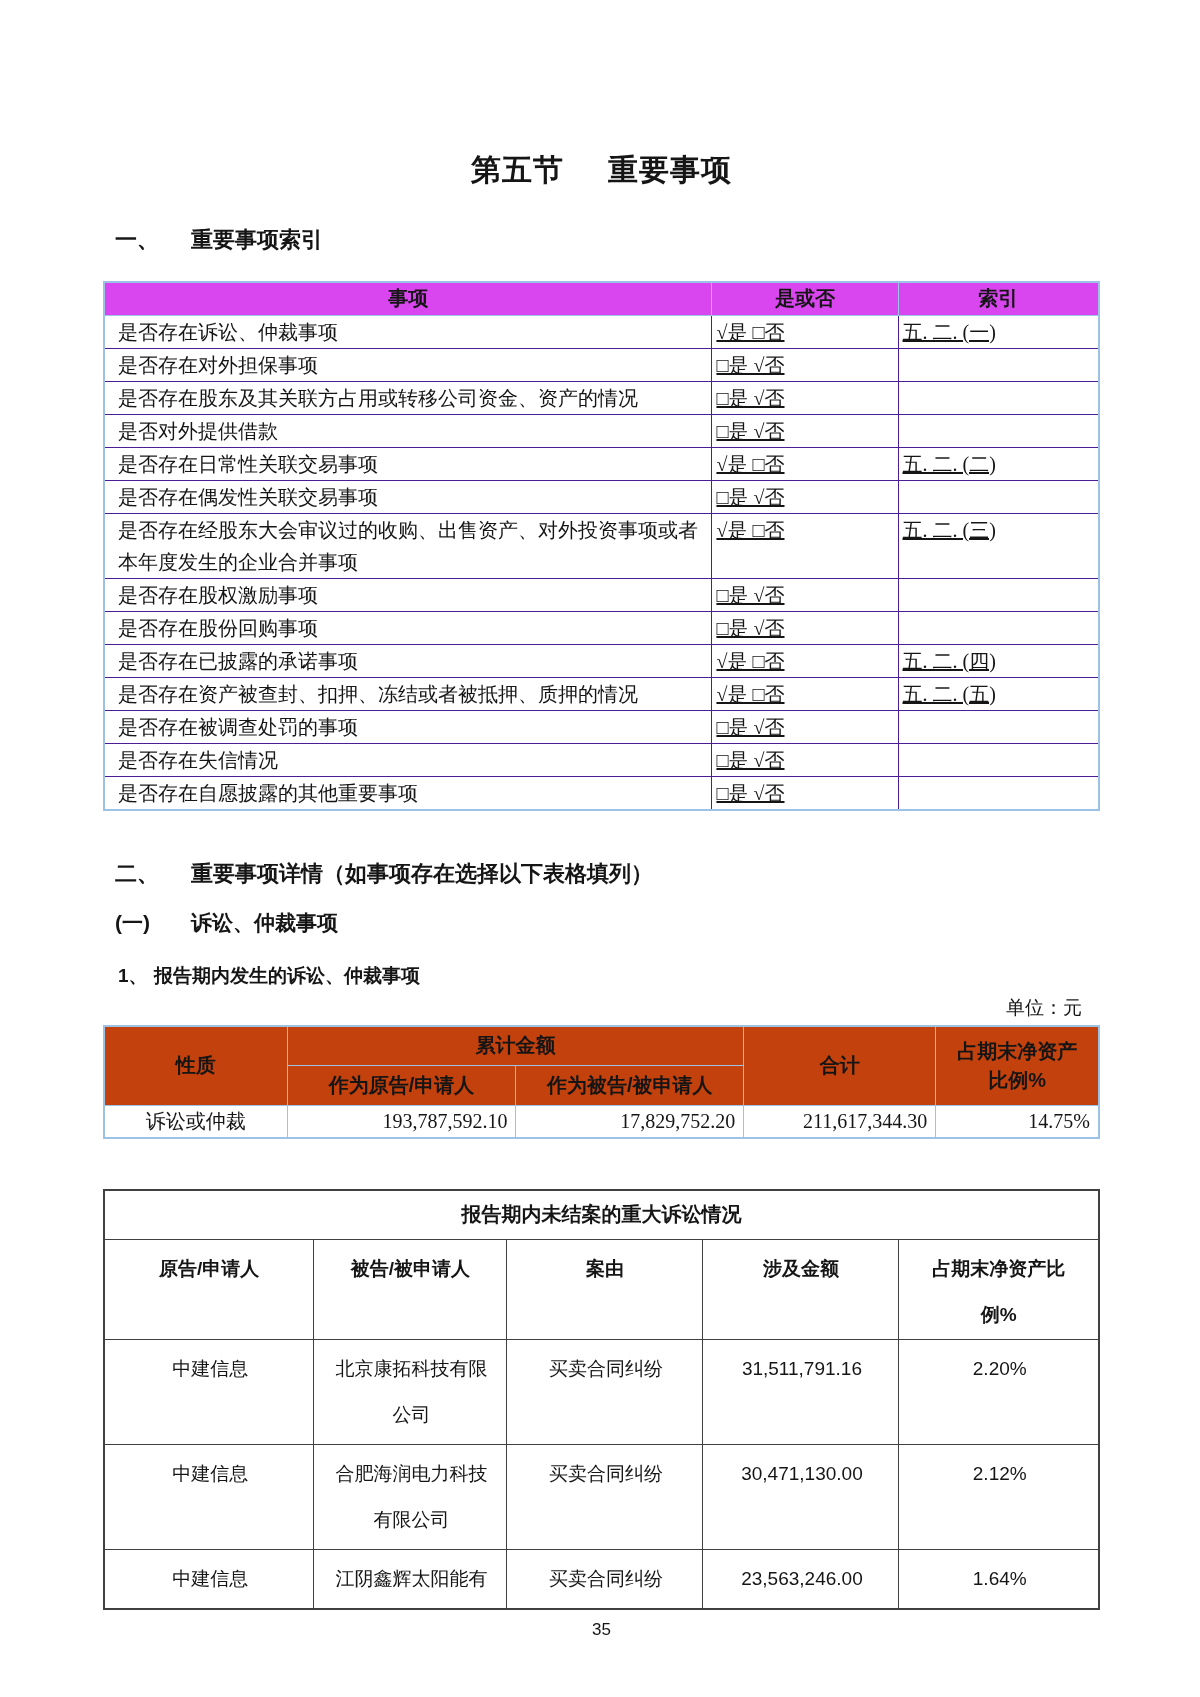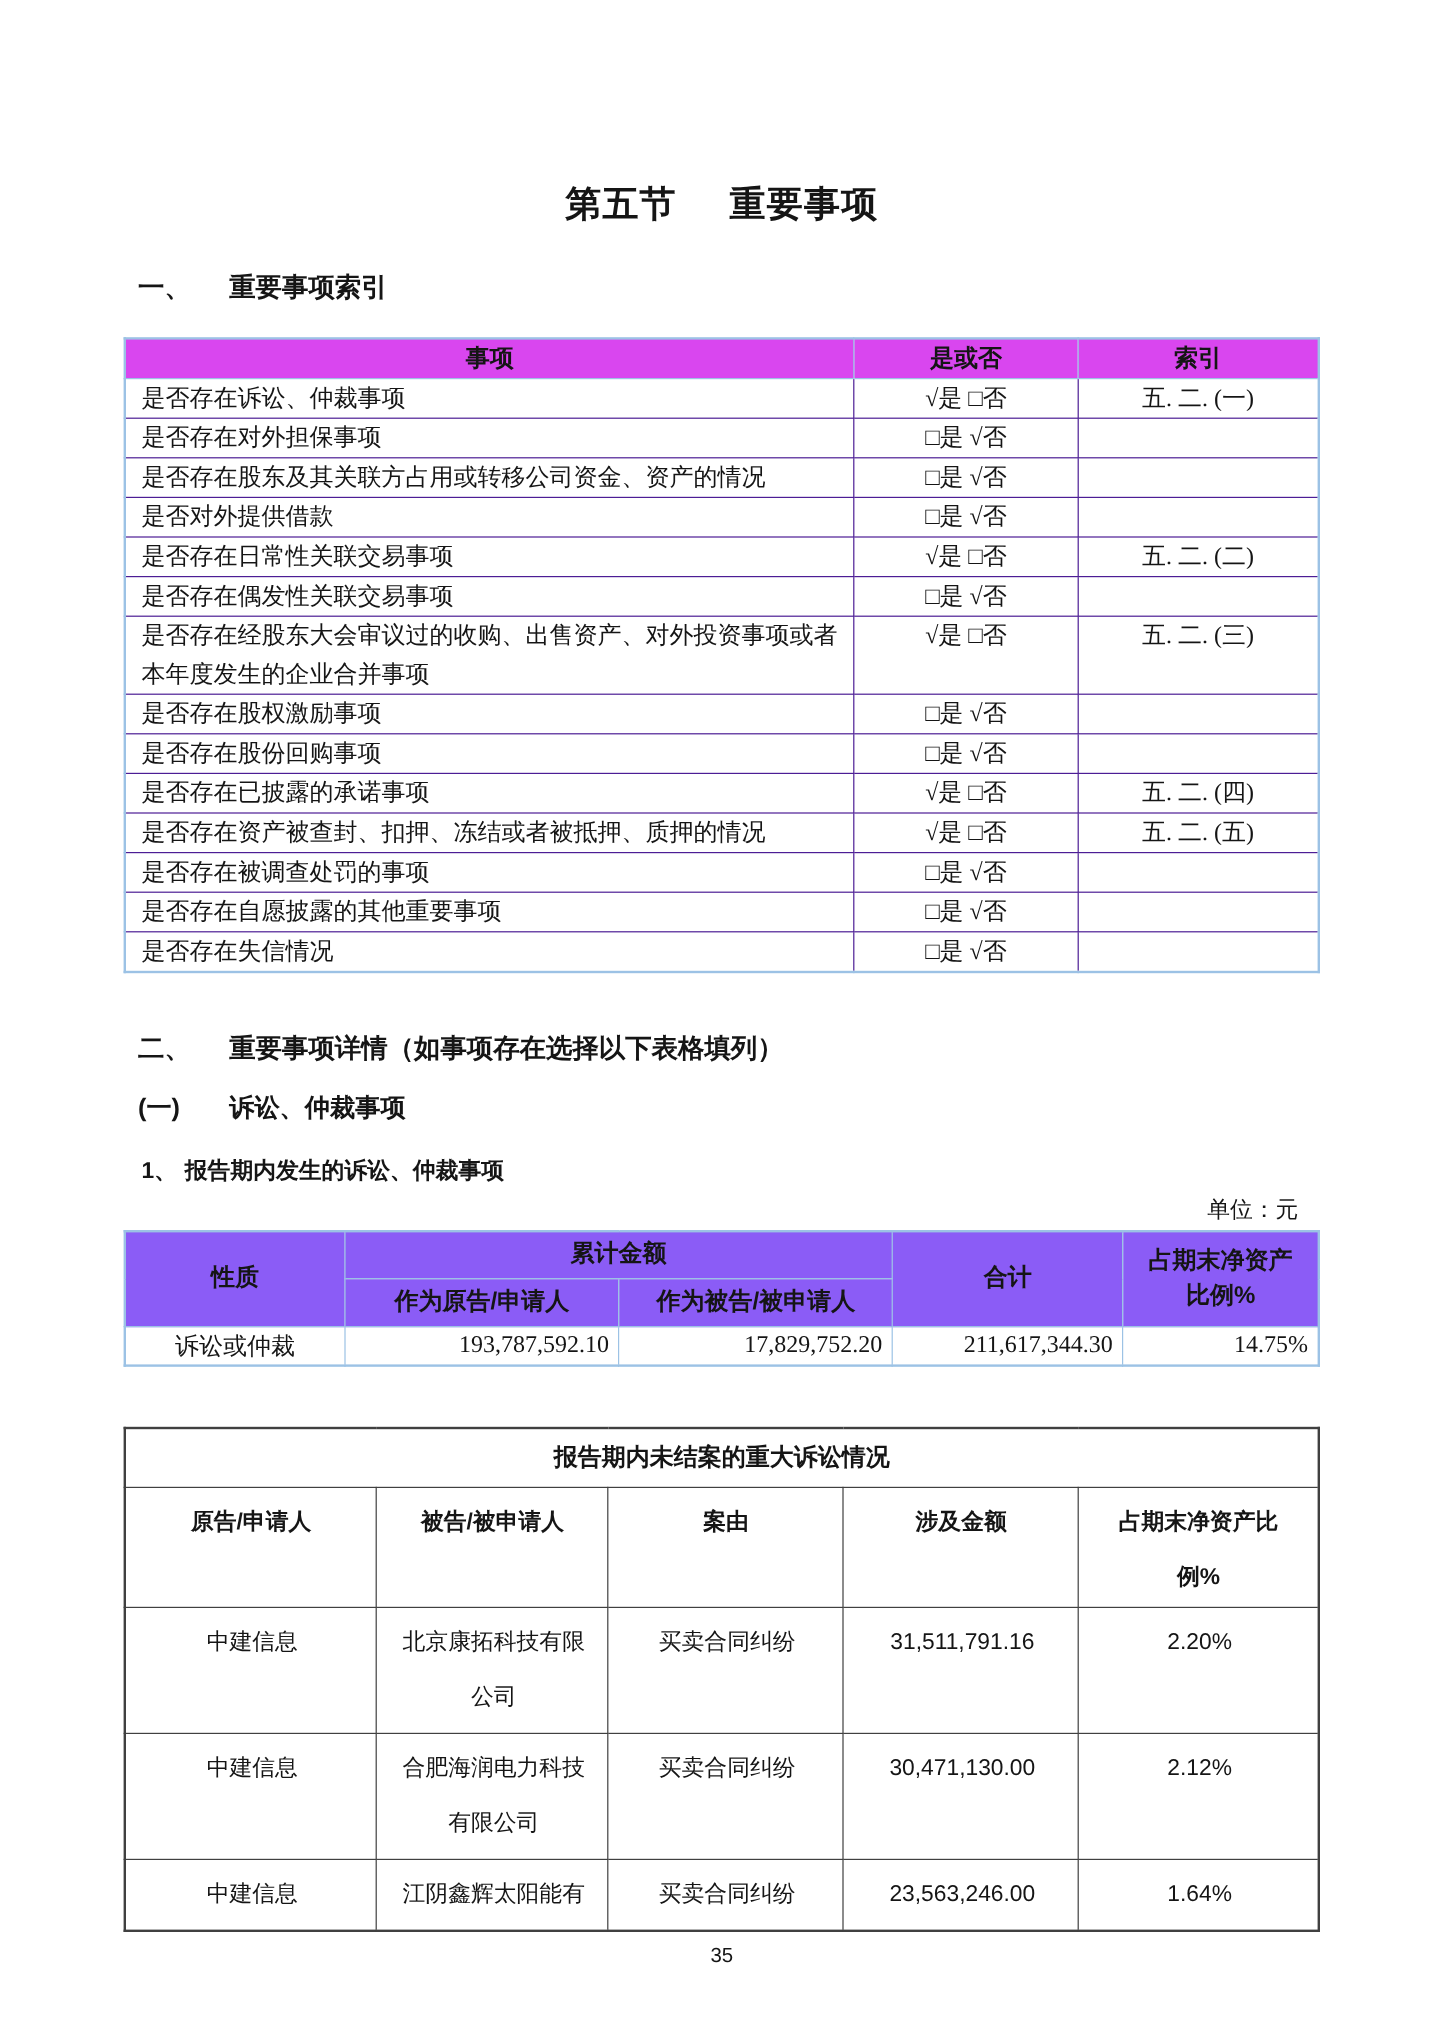"√是 □否" .t1 td.c-ans, .t1 td.c-idx { text-align: center -> left; text-decoration: none -> underline }
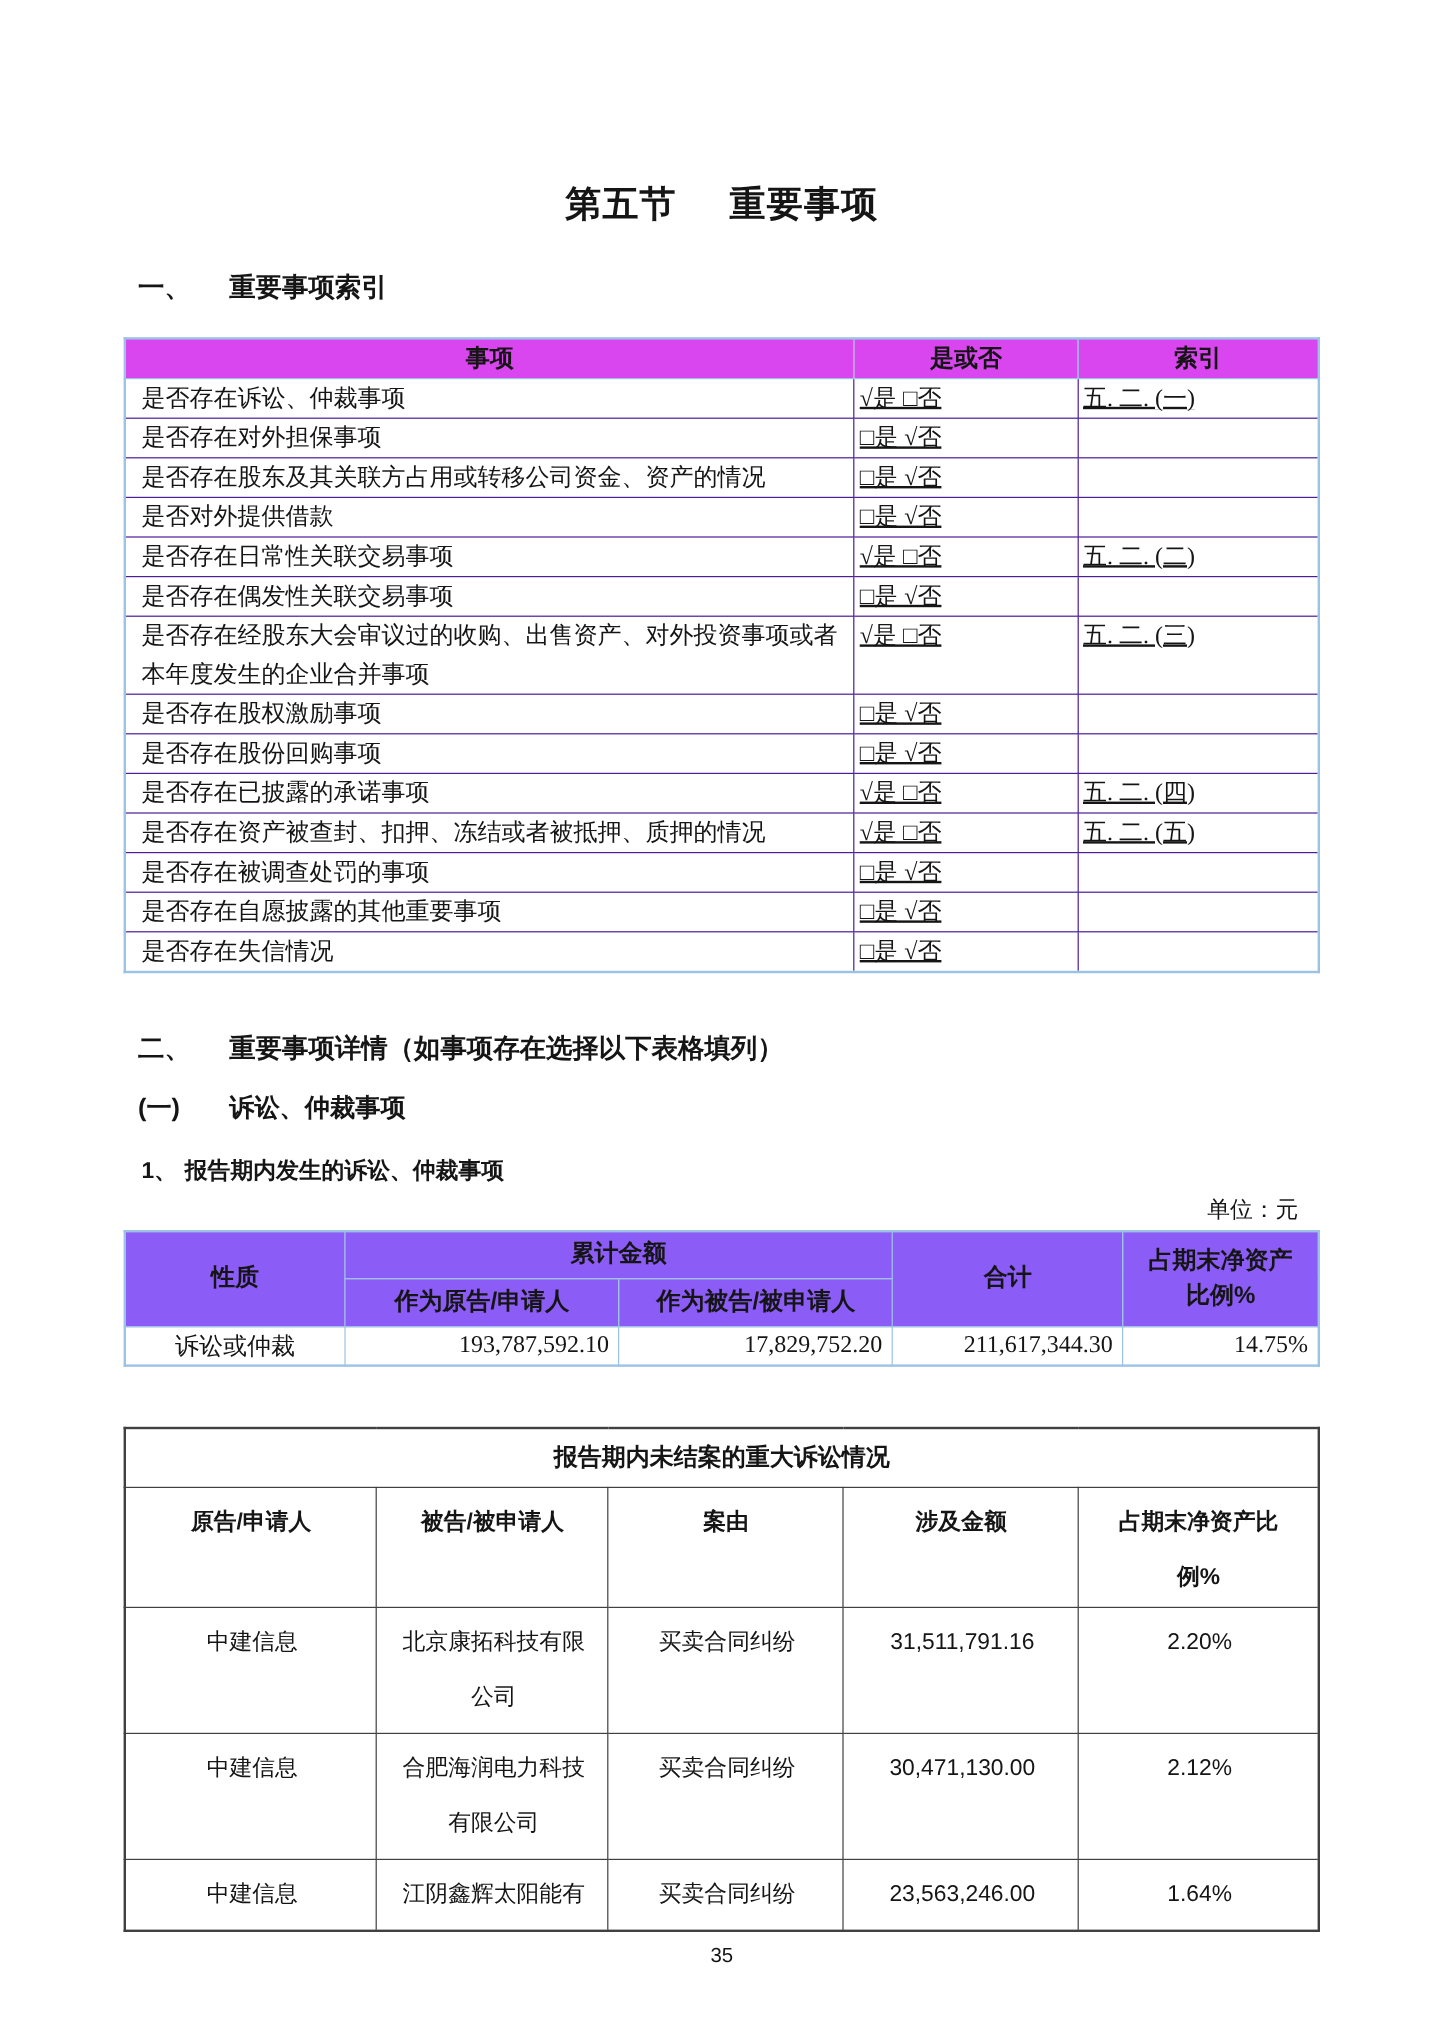"是否存在自愿披露的其他重要事项" tr { order: before "是否存在失信情况" -> after "是否存在失信情况" }
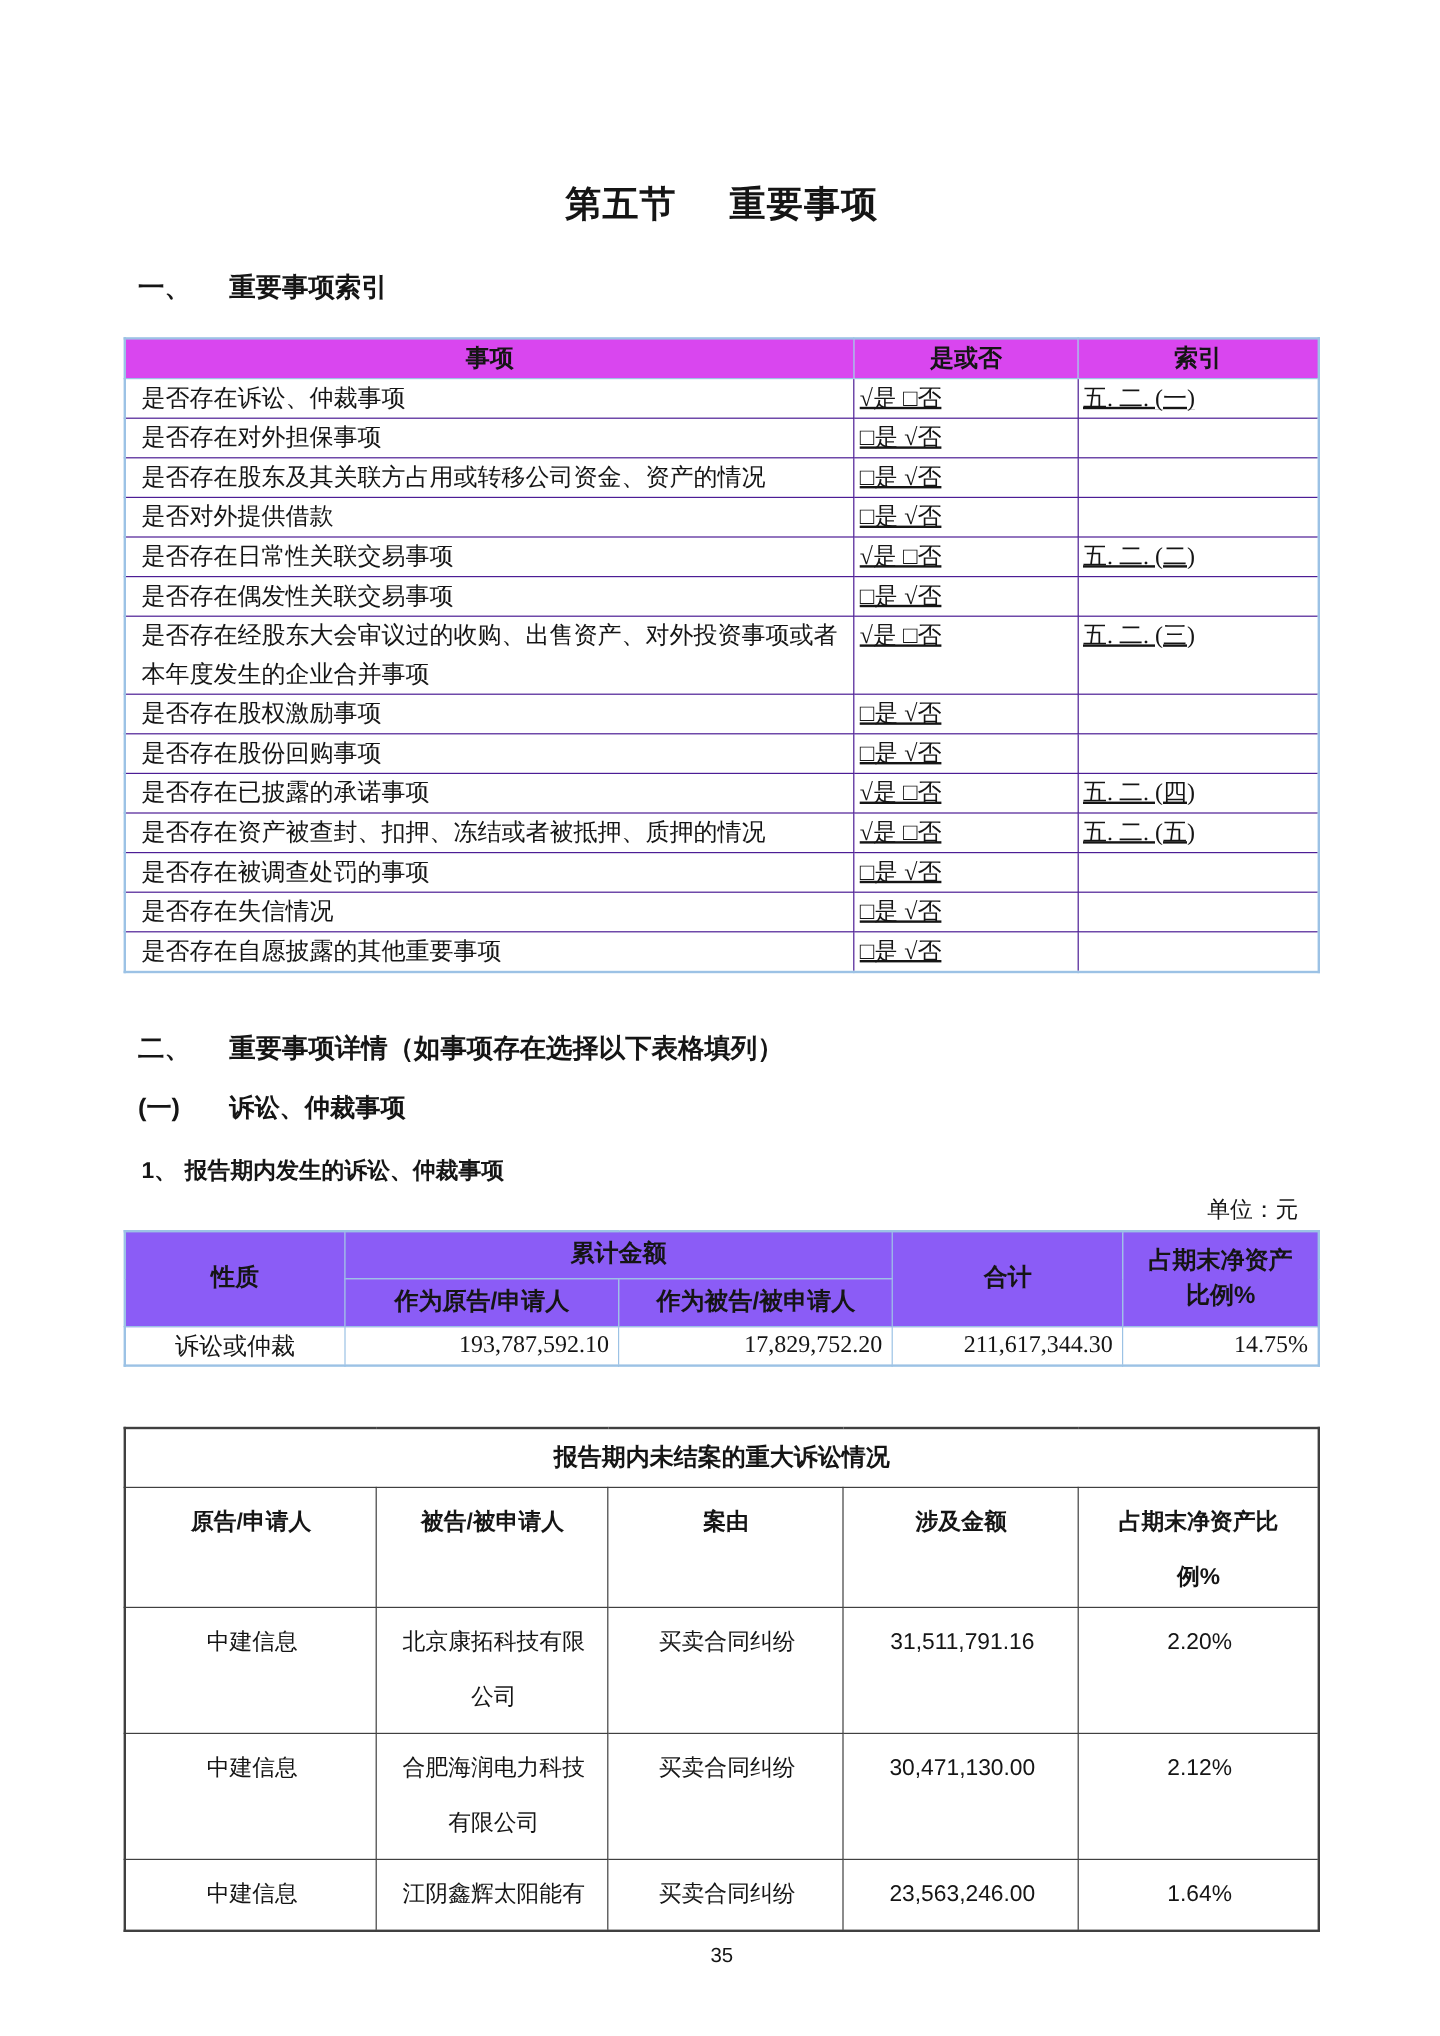"累计金额" .t2 th { background: #8b5cf6 -> #c2410c }
